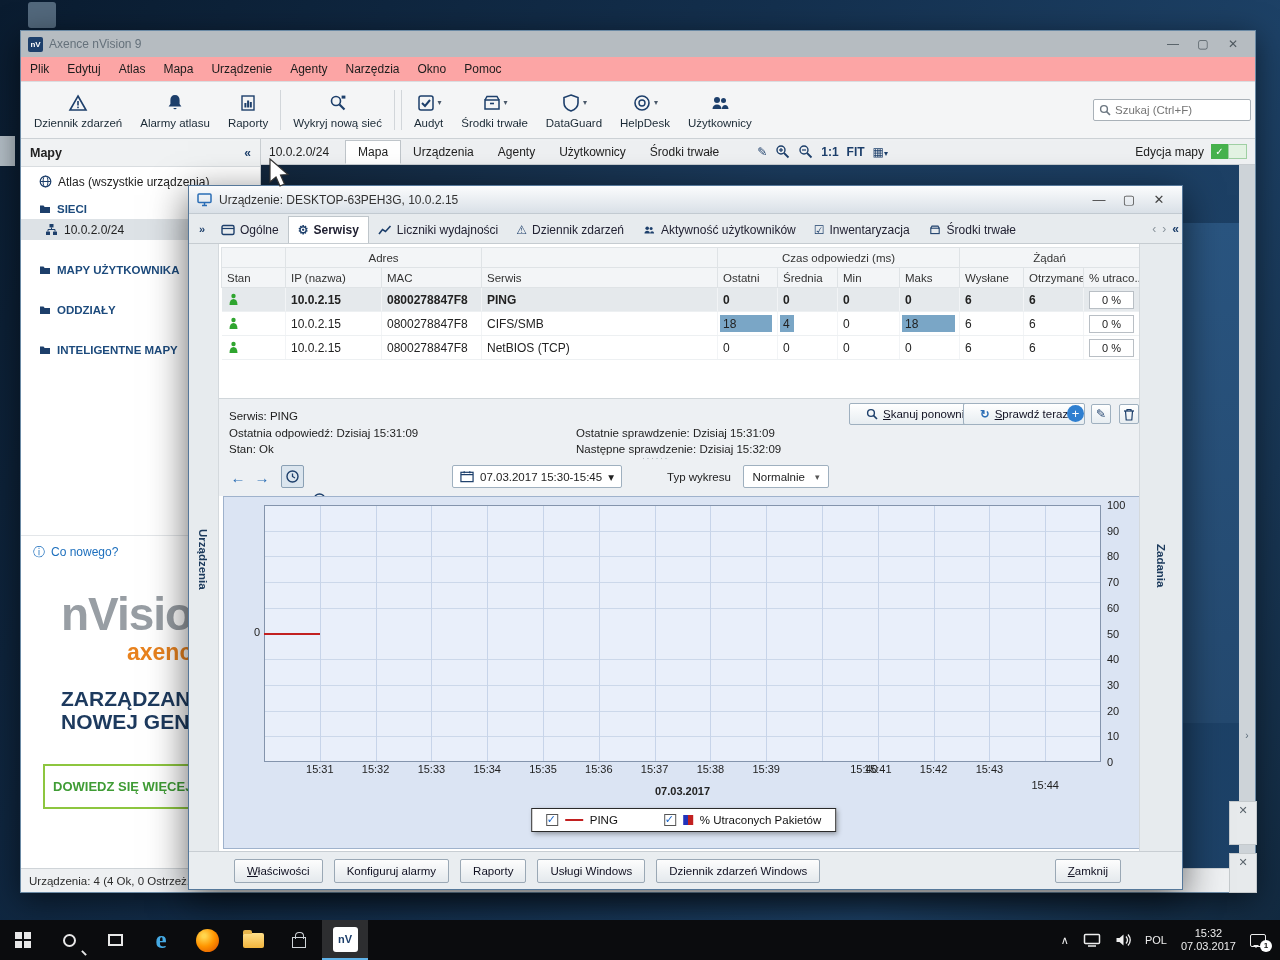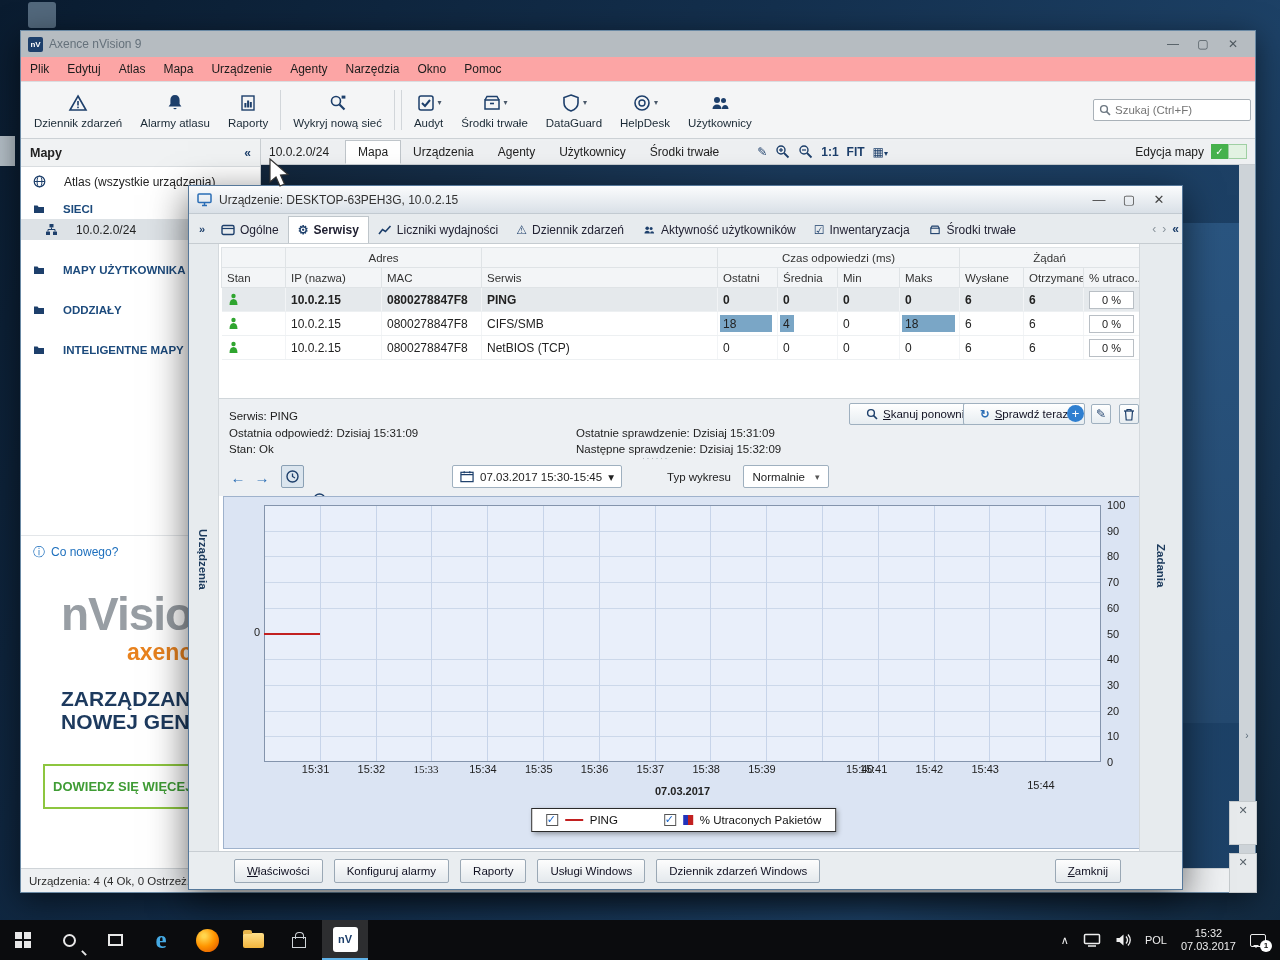"Atlas (wszystkie urządzenia)" .trow { gap: 18px -> 6px; padding: 0 12px -> 0 18px }
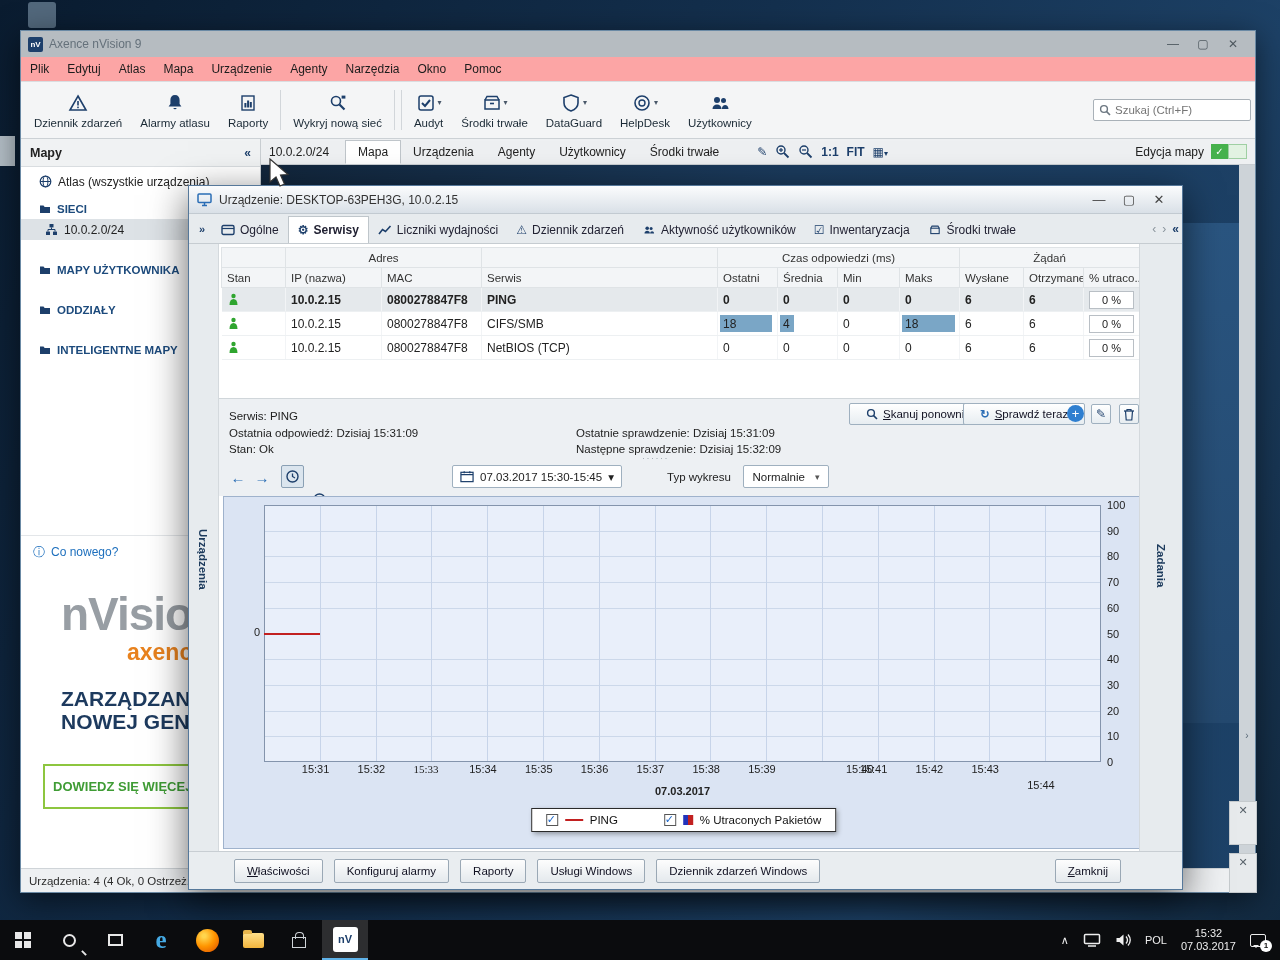"15:31" .xtick { text-align: left -> center }
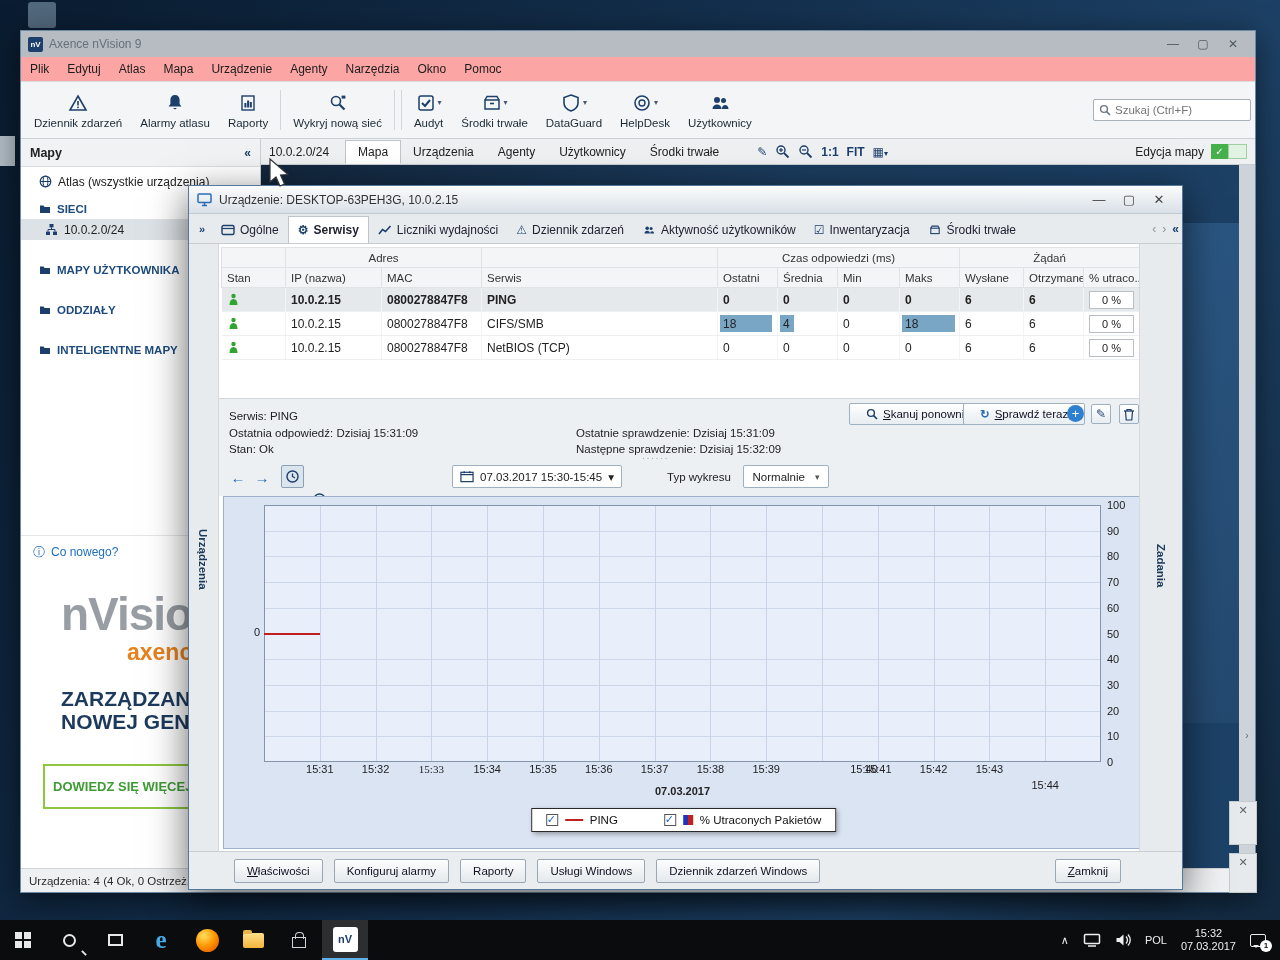"15:33" span.xtick { font-family: Liberation Serif, serif -> none }
